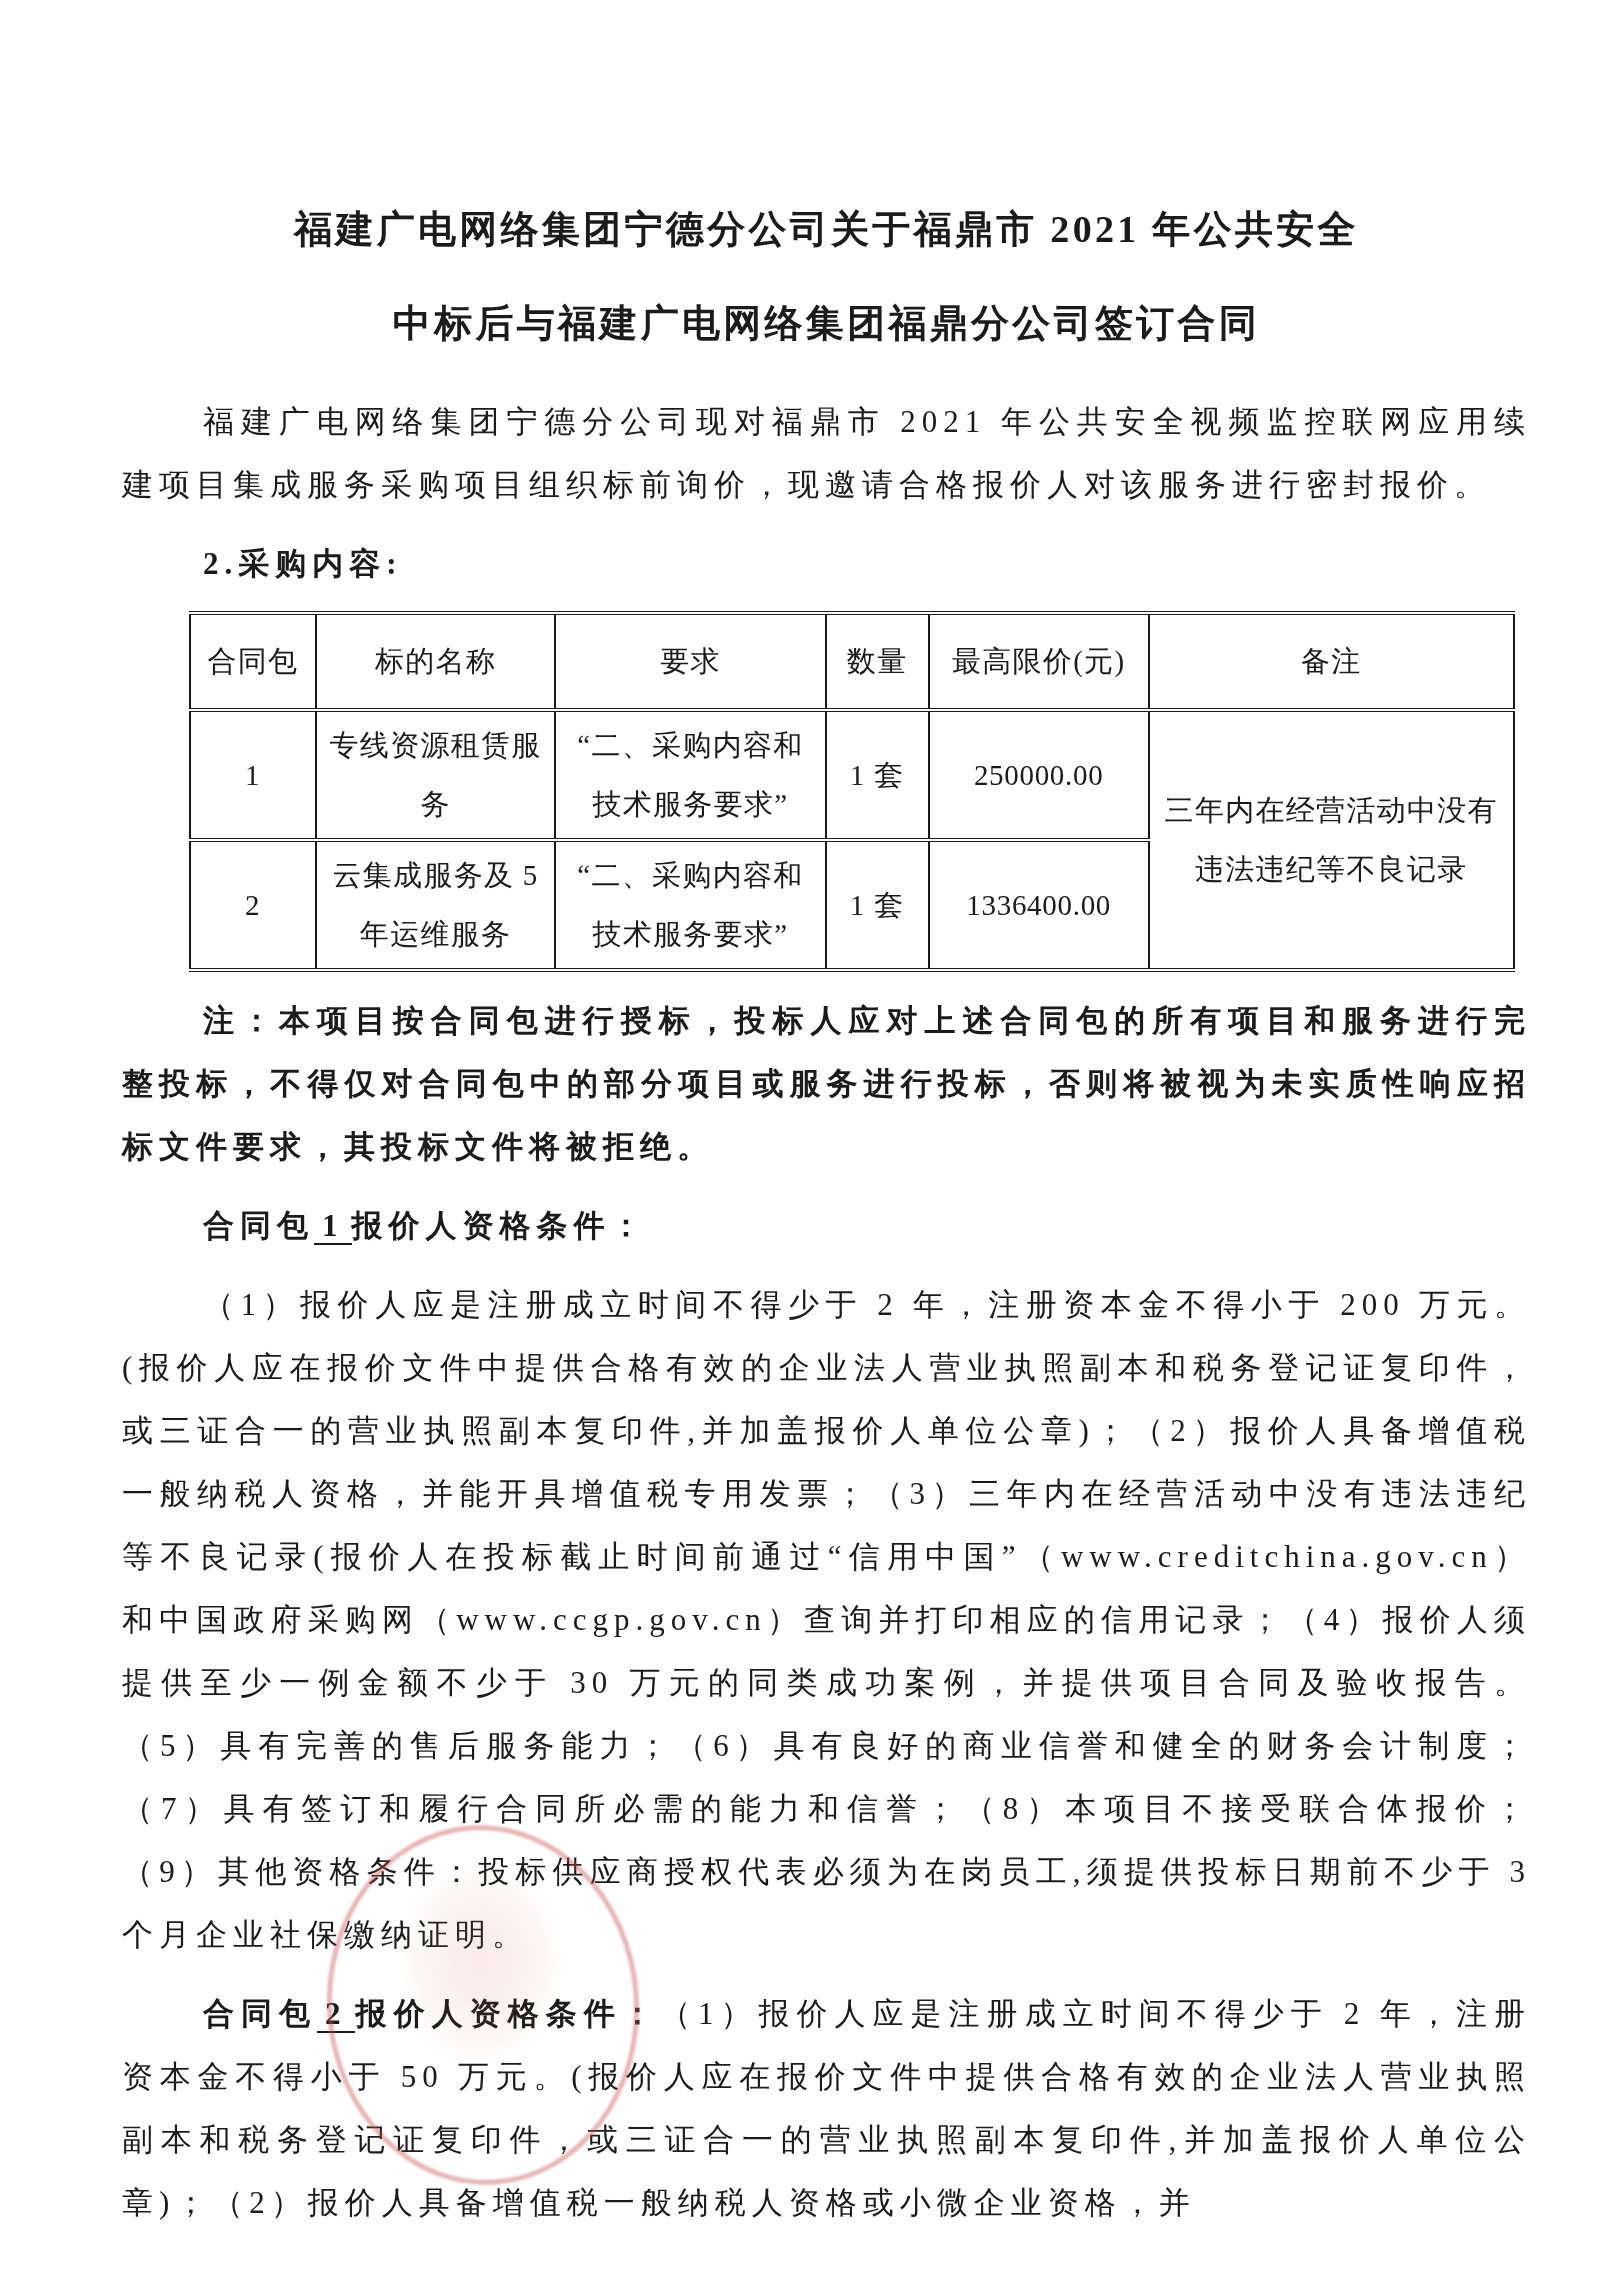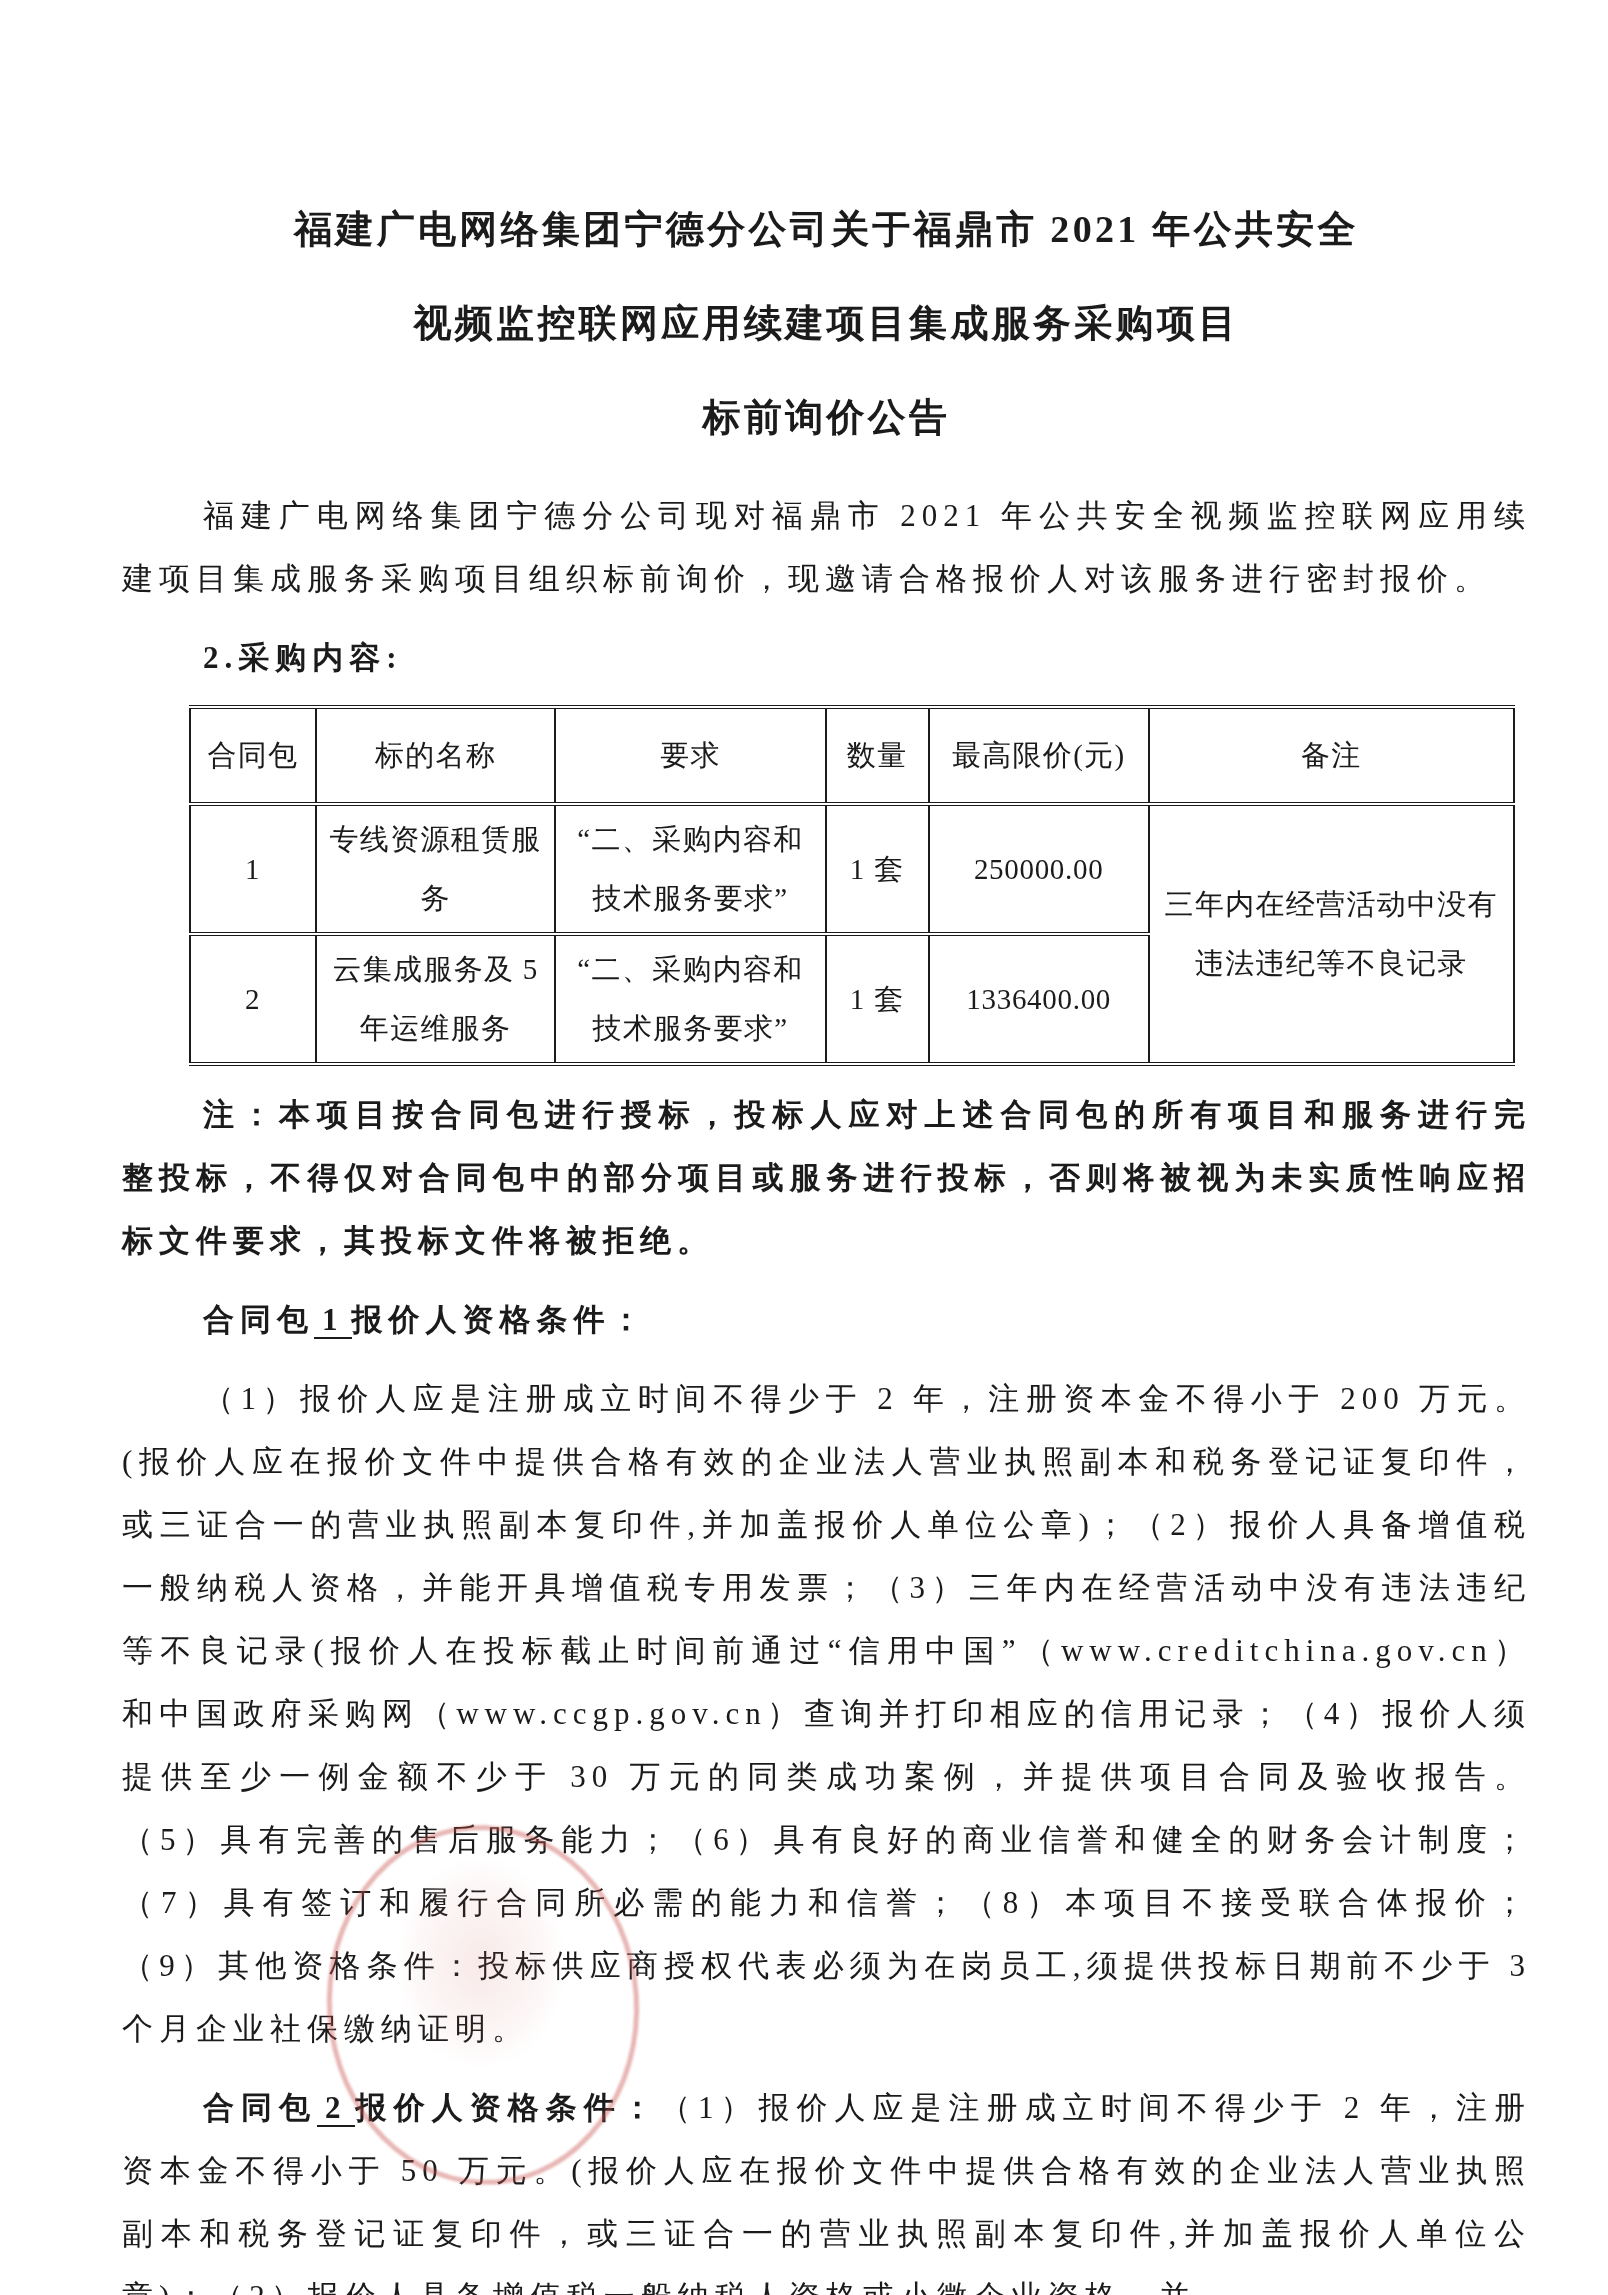"视频监控联网应用续建项目集成服务采购项目" p.title-line { text: 视频监控联网应用续建项目集成服务采购项目 -> 中标后与福建广电网络集团福鼎分公司签订合同 }
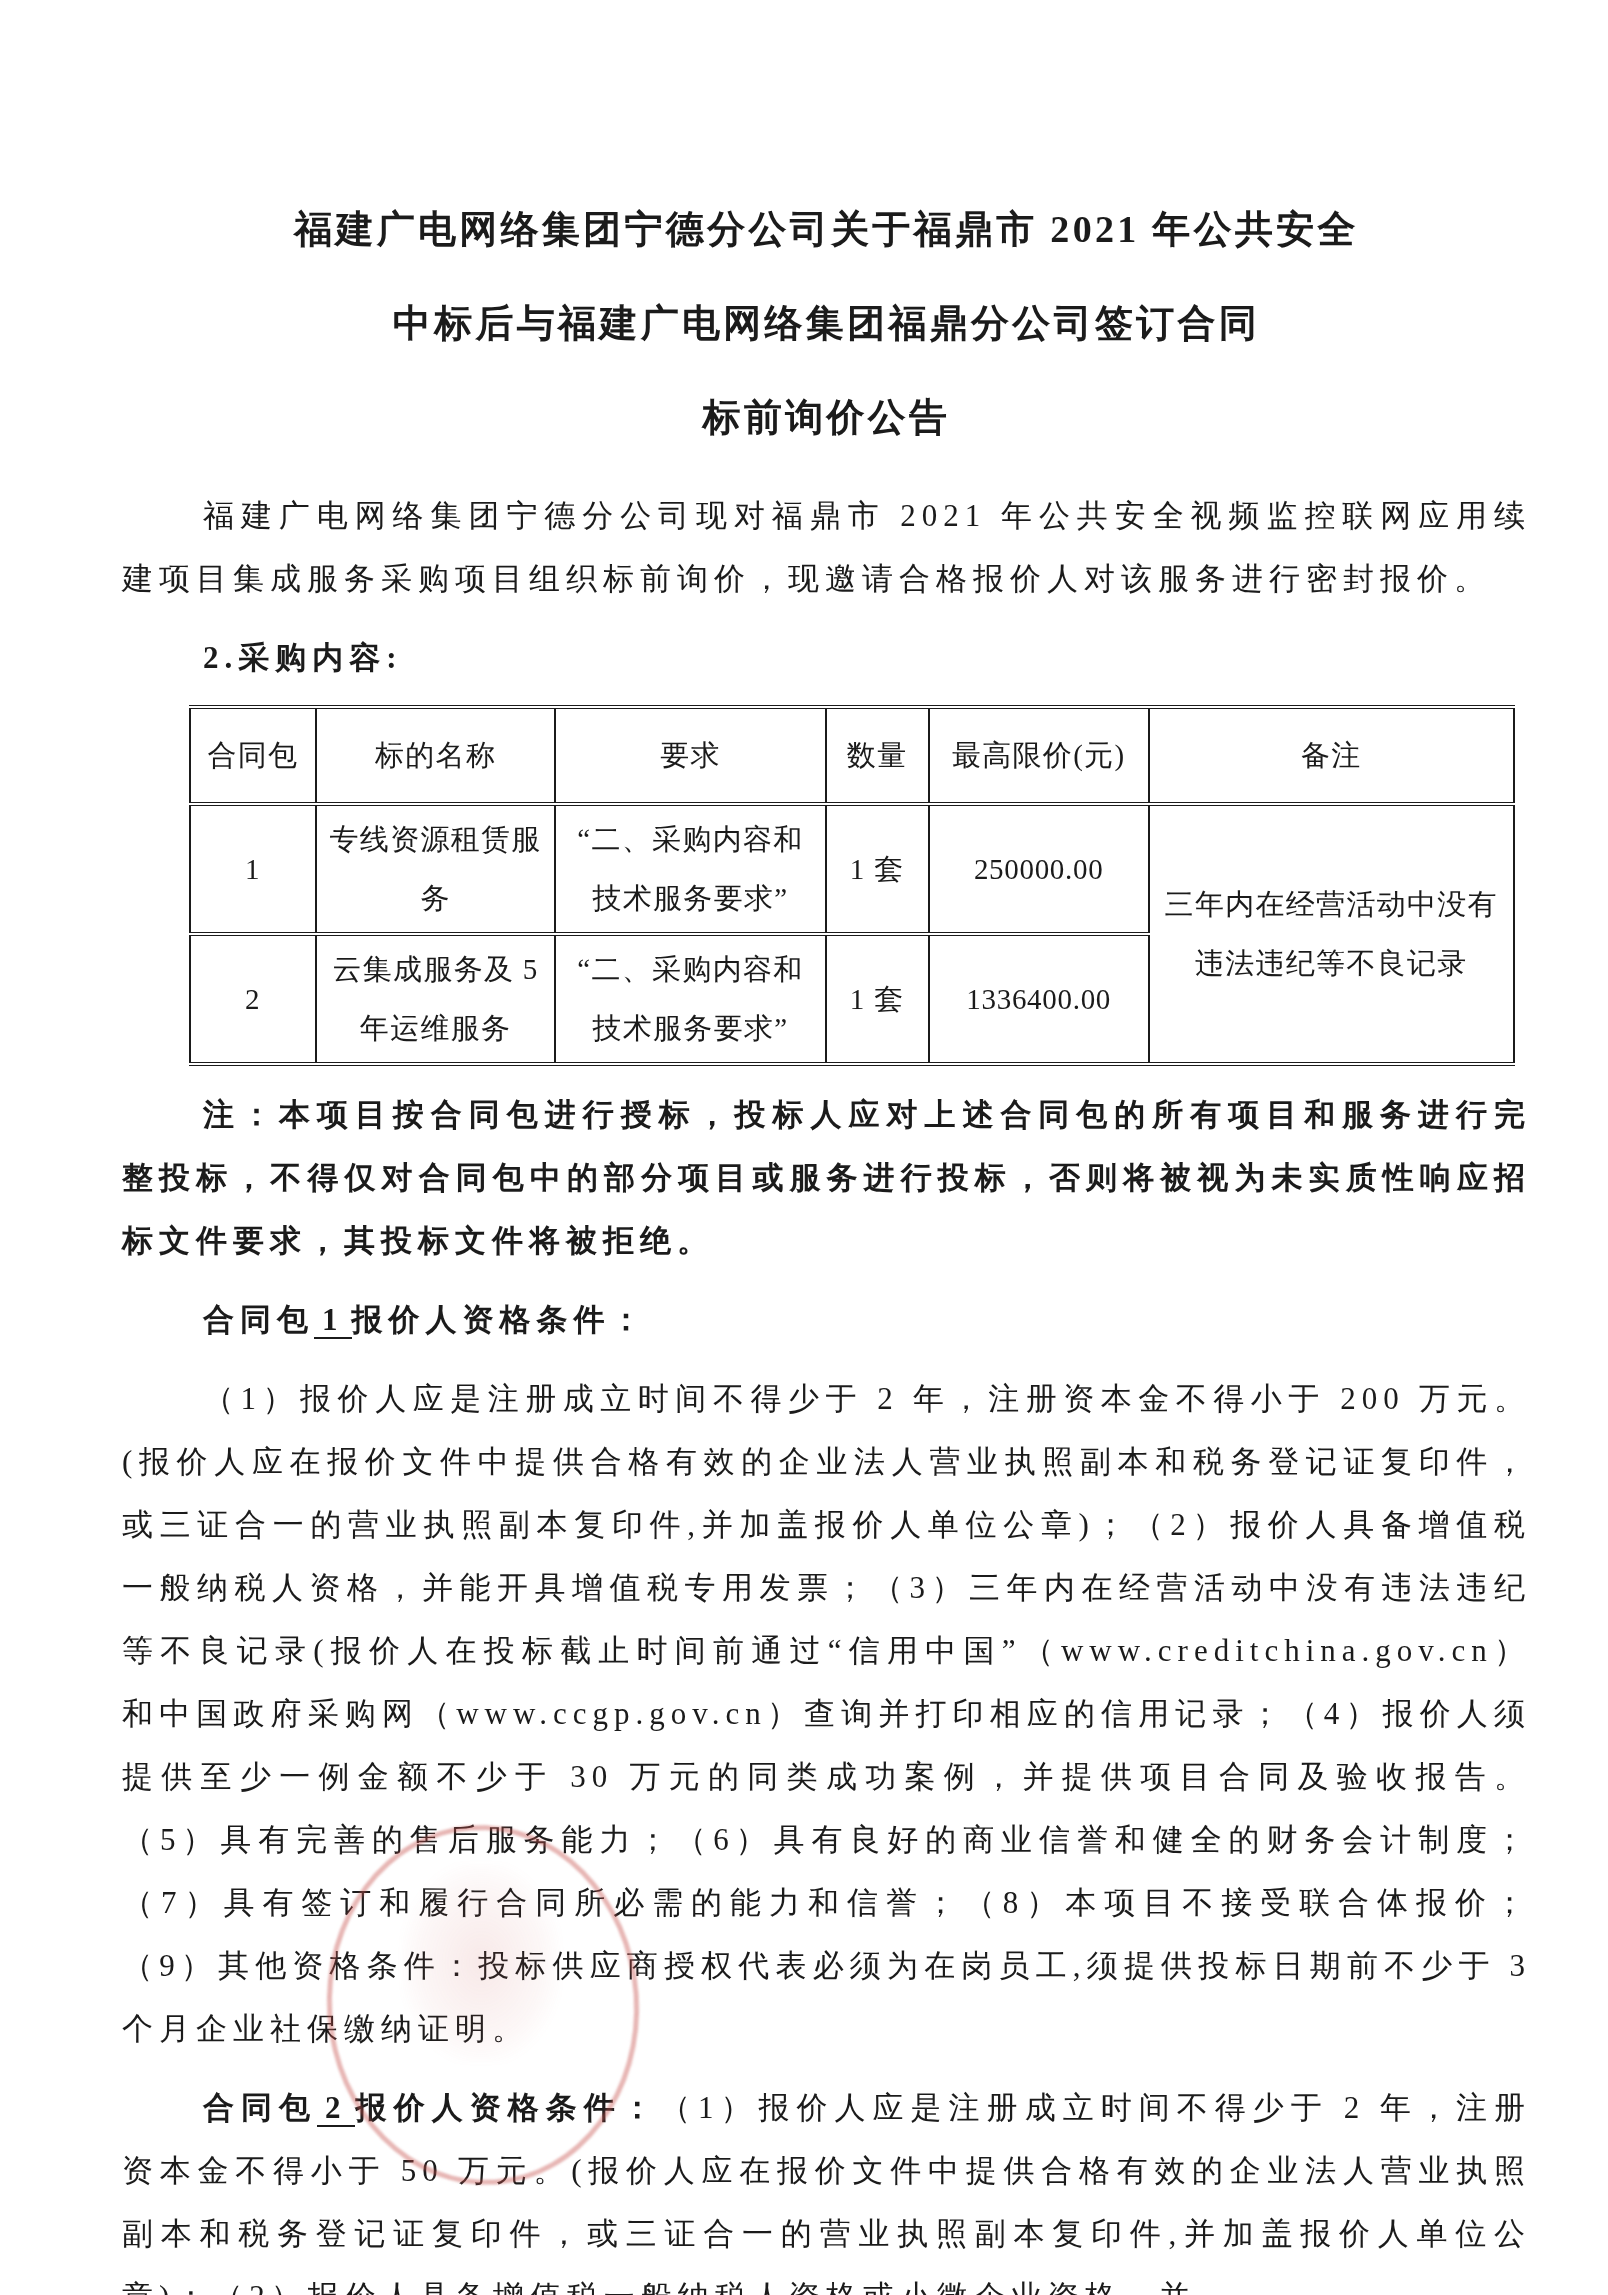"标前询价公告" p.title-line { html: <p>标前询价公告</p> -> none }
